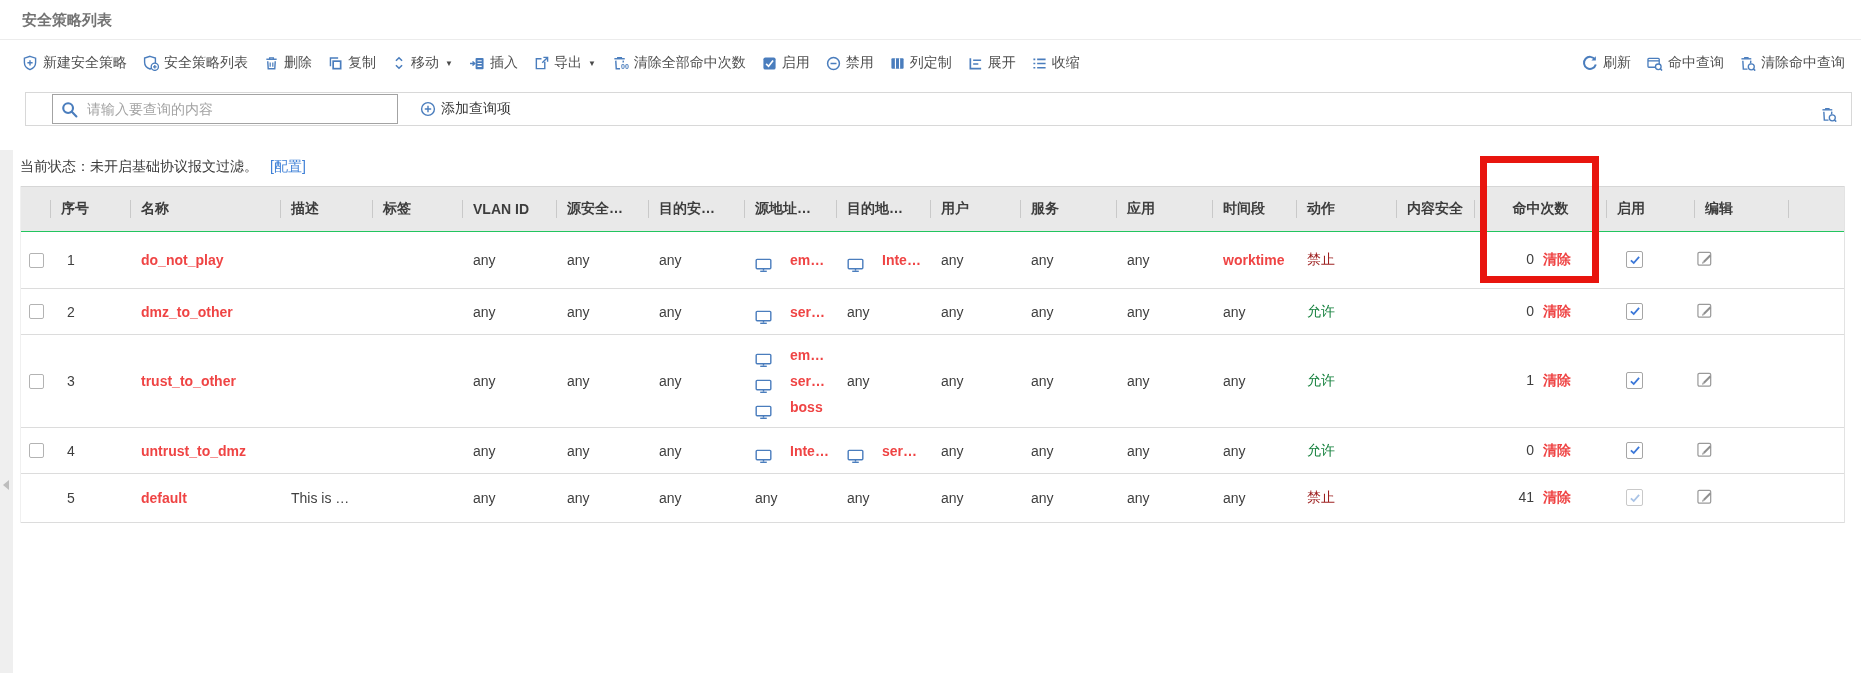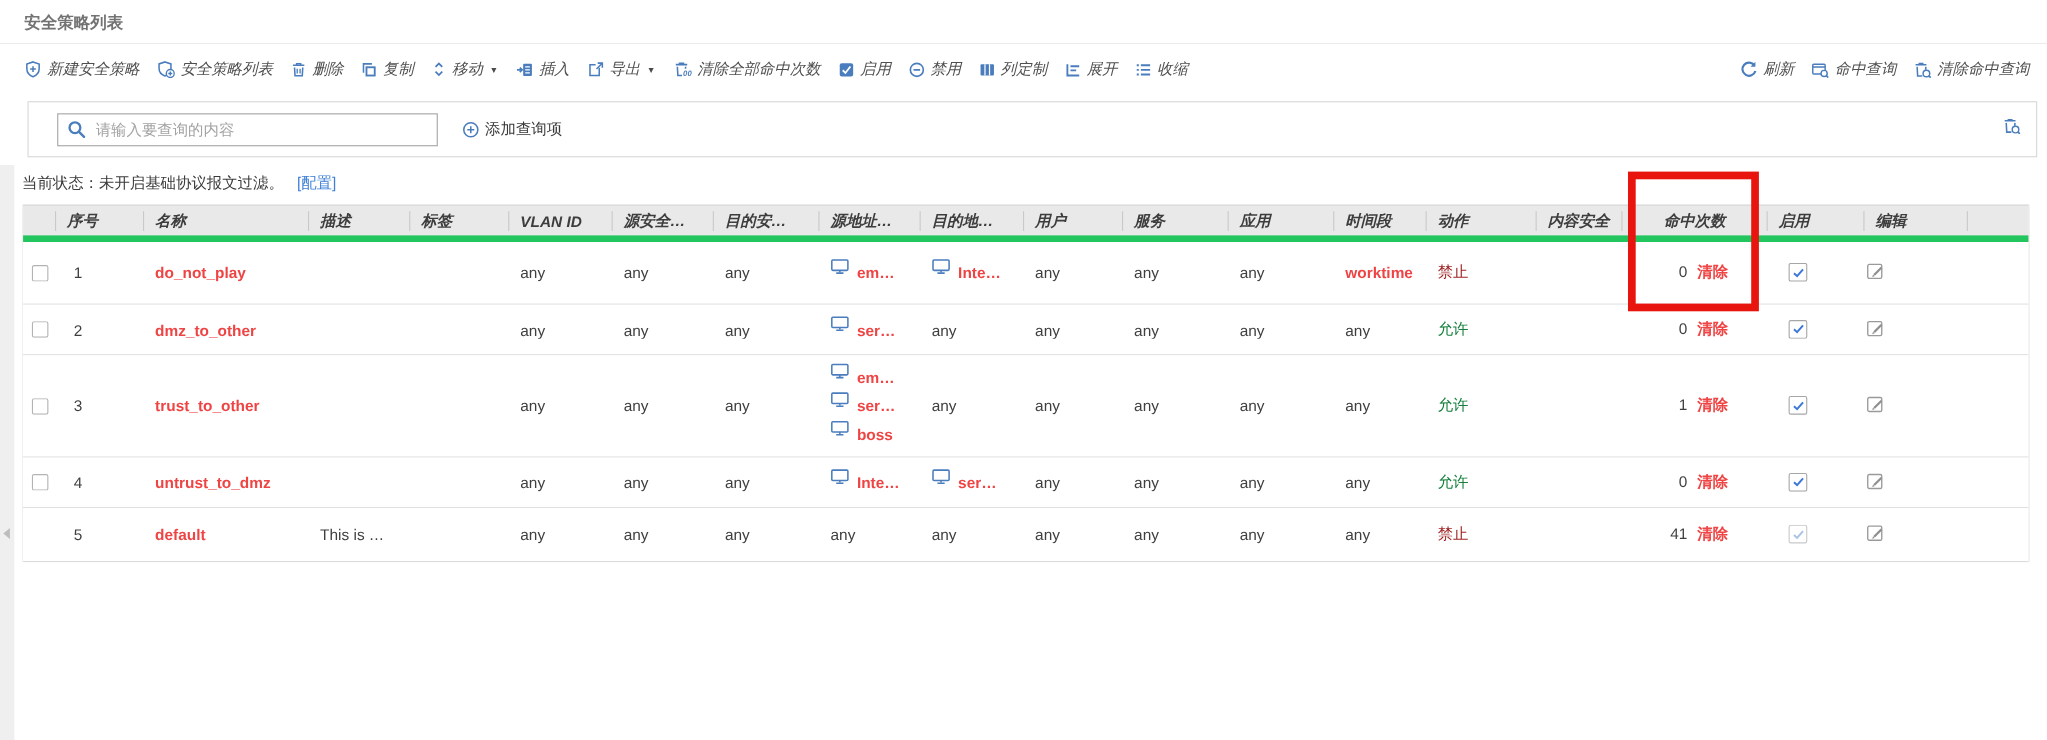"新建安全策略" .tb-group { font-style: italic -> none }
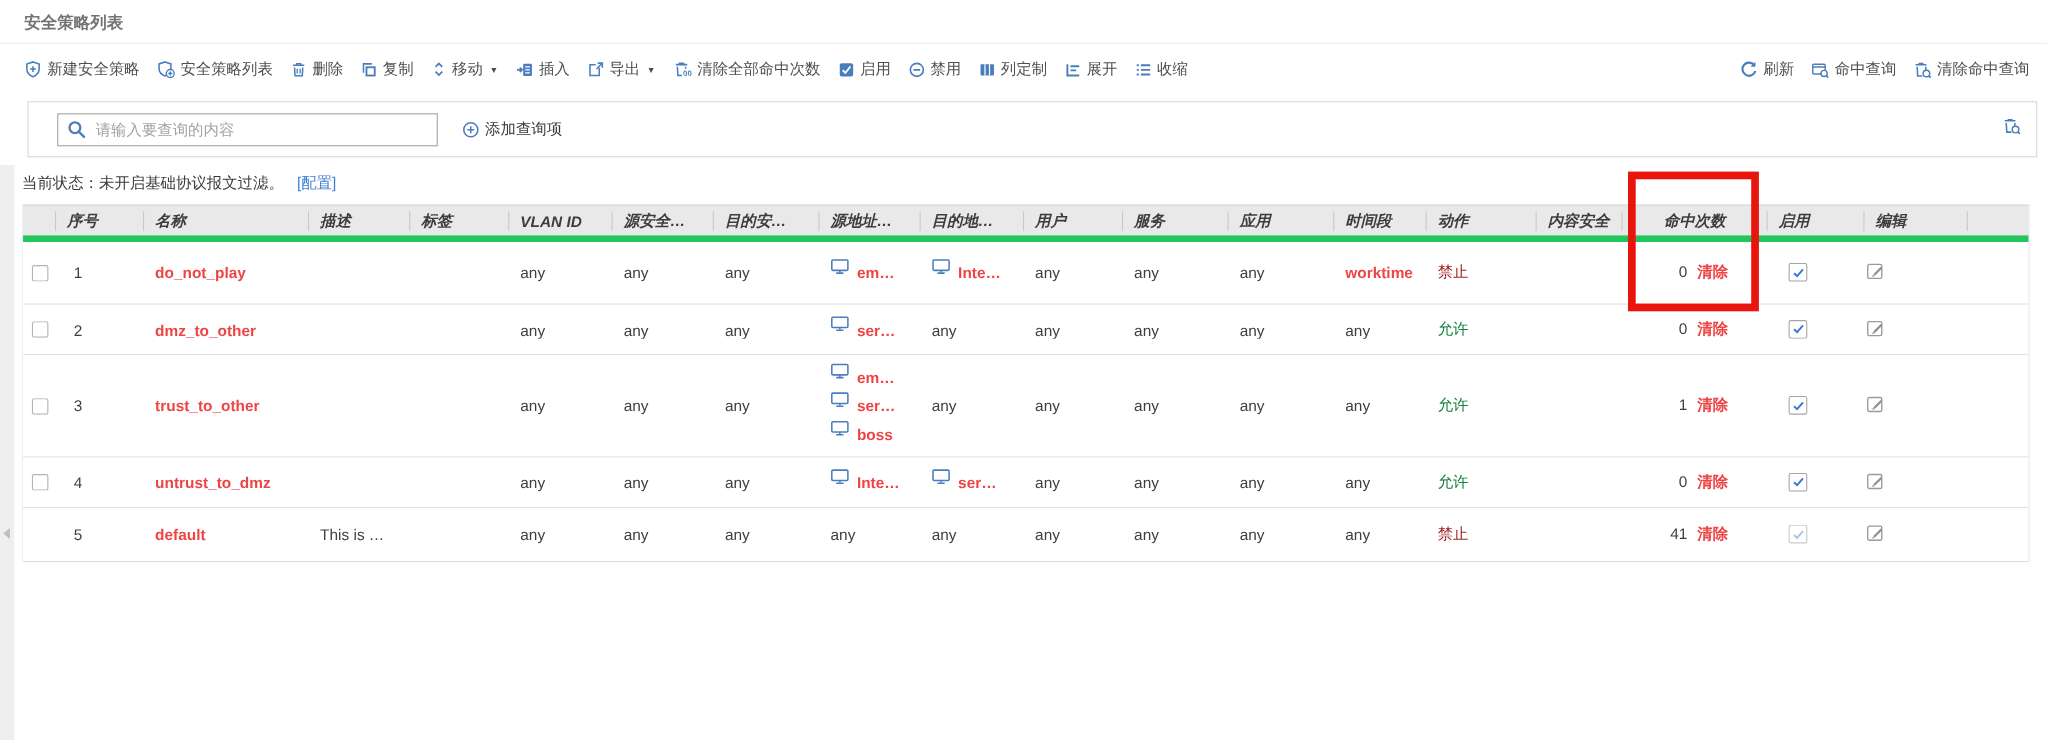"请输入要查询的内容" .searchbar { height: 51px -> 34px }
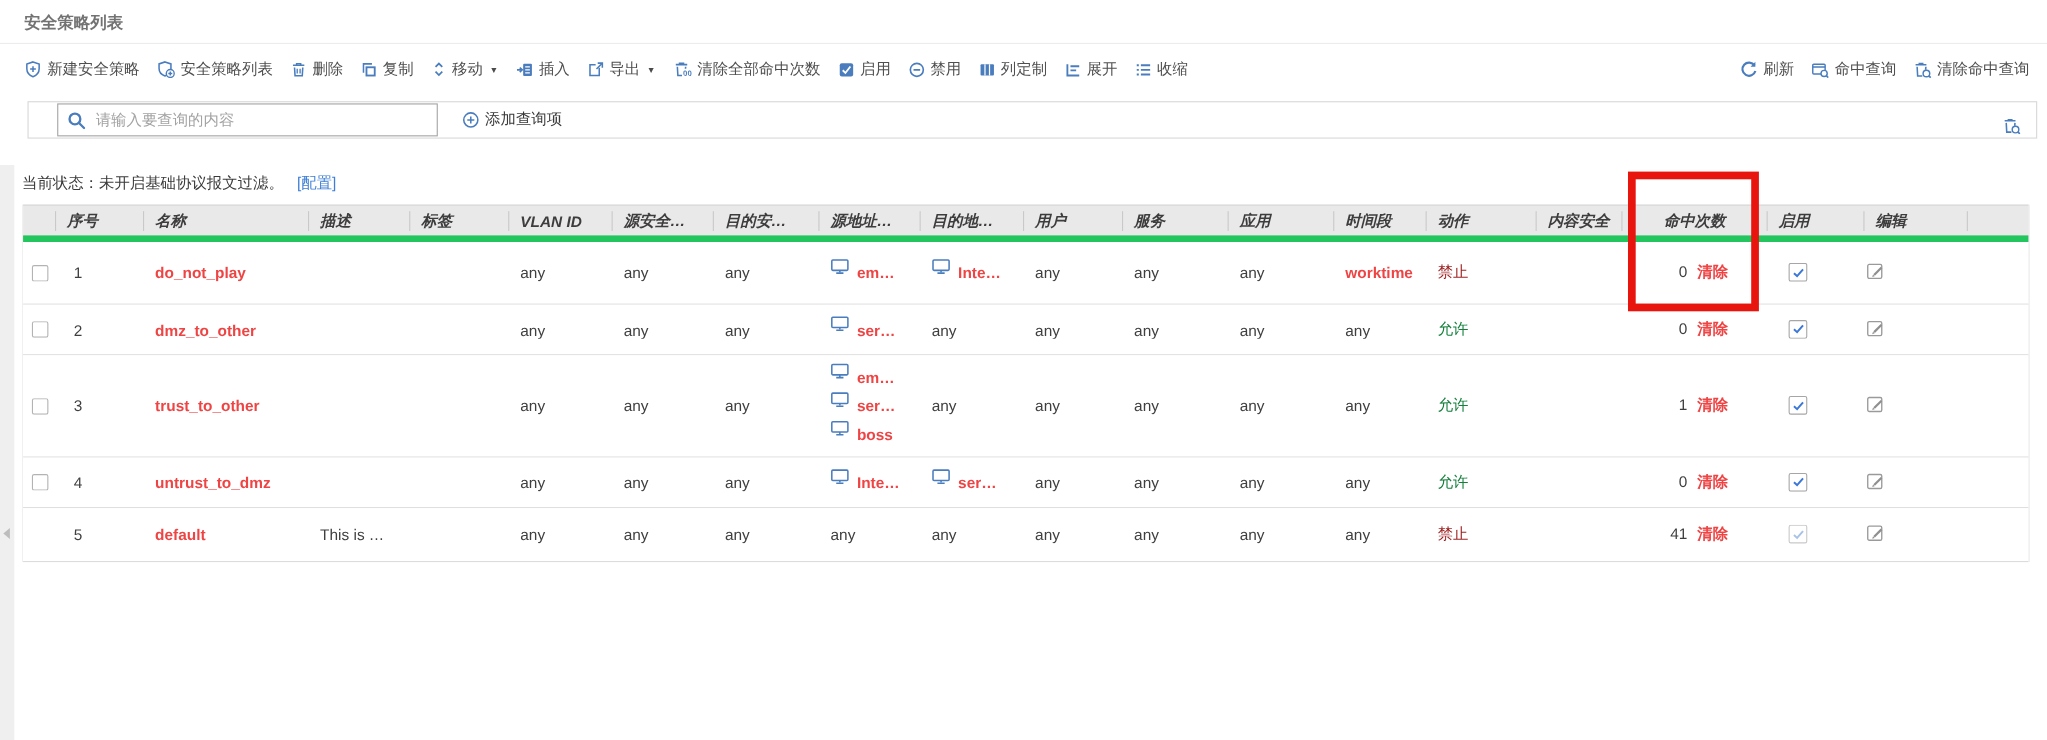"序号" .thead { border-bottom: 6px solid #22c55e -> 1px solid #22c55e; font-style: italic -> none; height: 34px -> 46px }
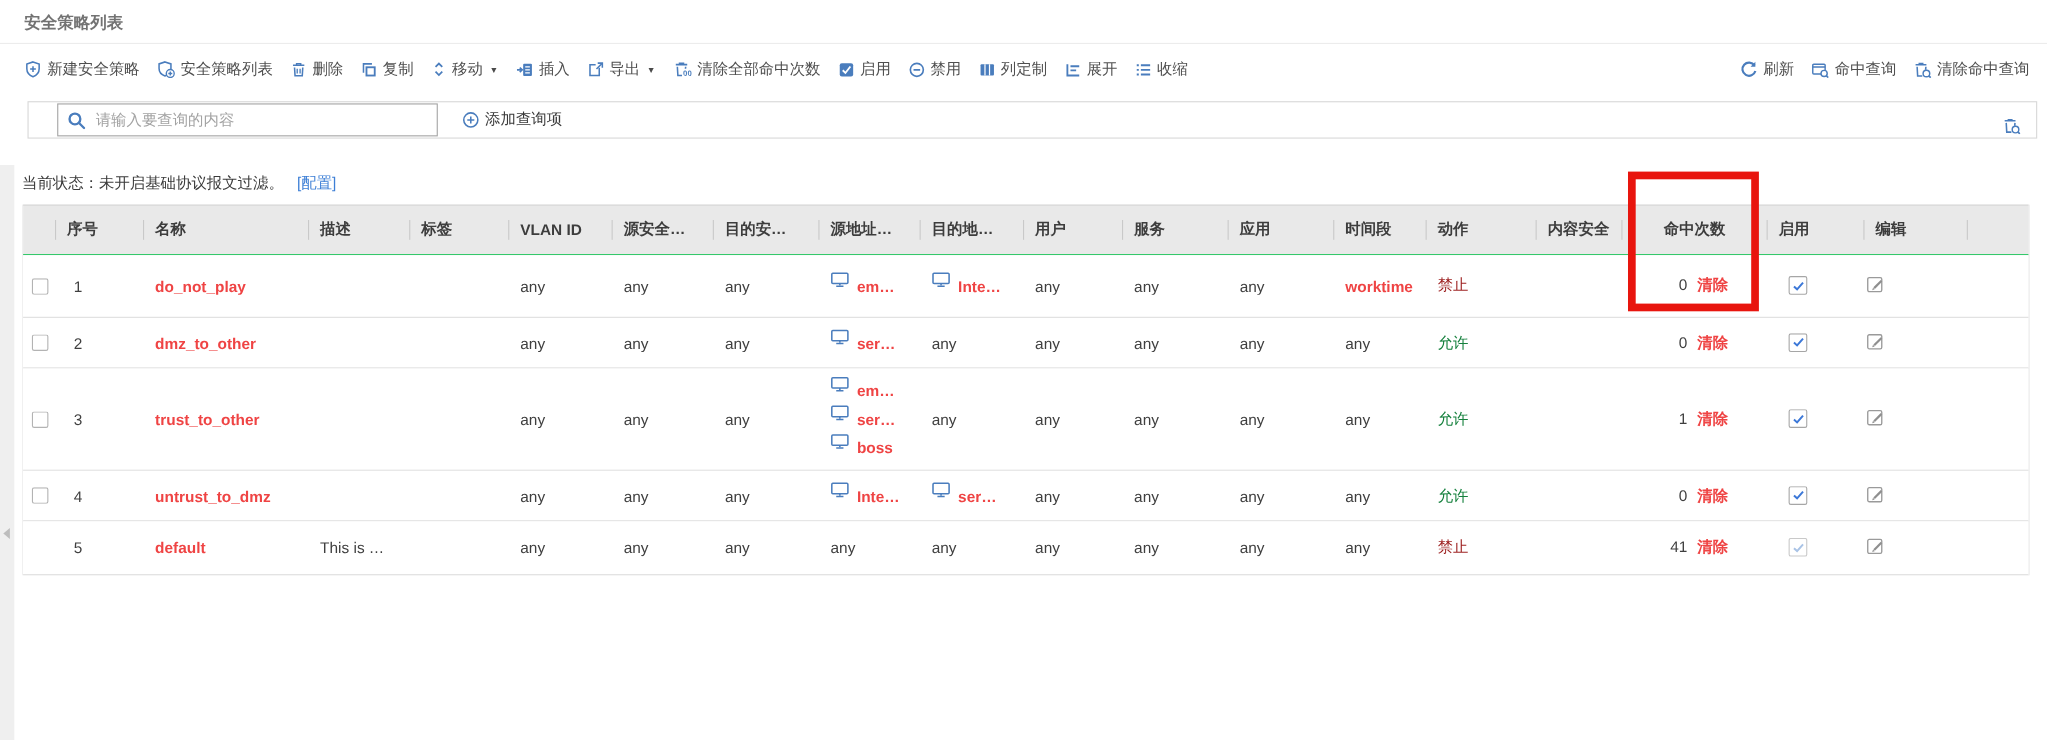"em…" .host { align-items: flex-start -> flex-end; gap: 7px -> 18px }
